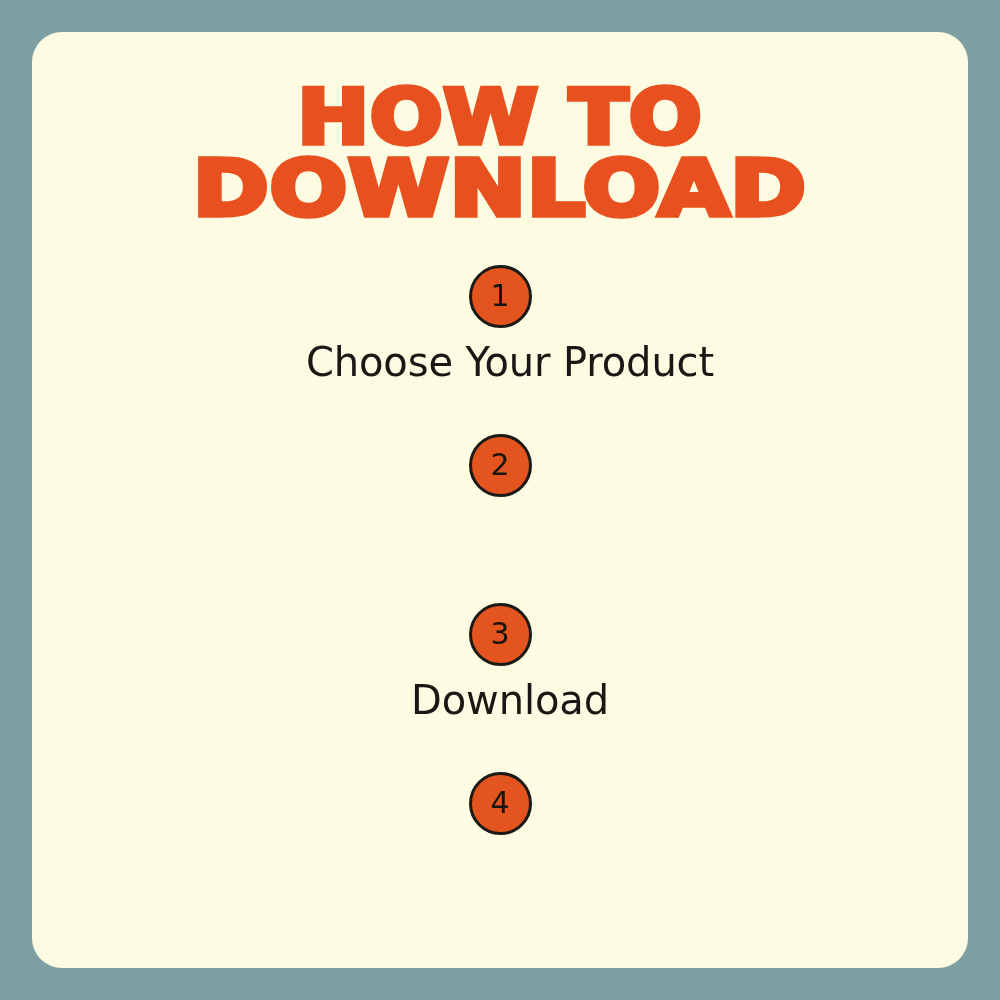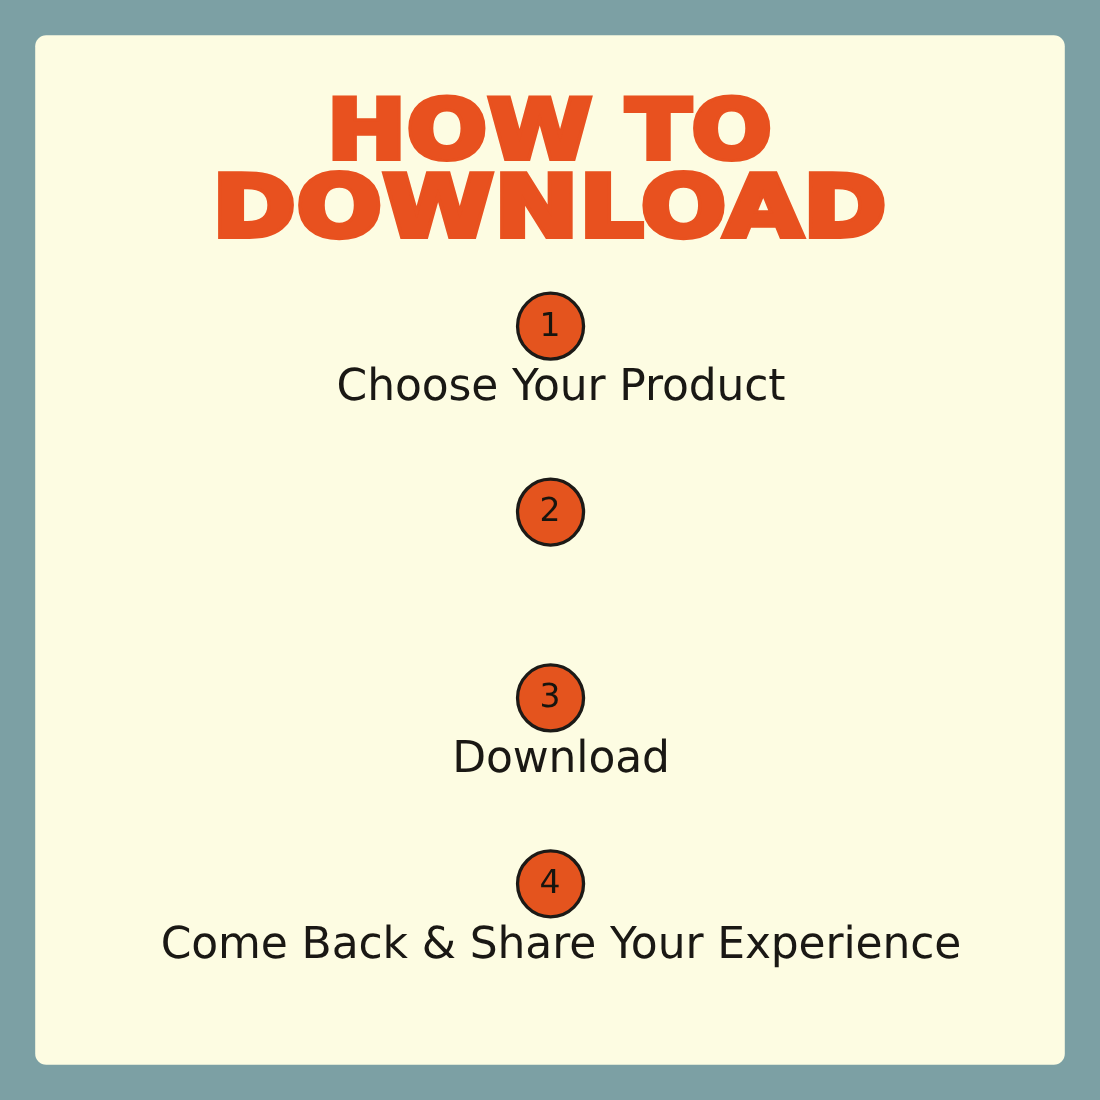"HOW TO" #card { border-radius: 10px -> 30px }
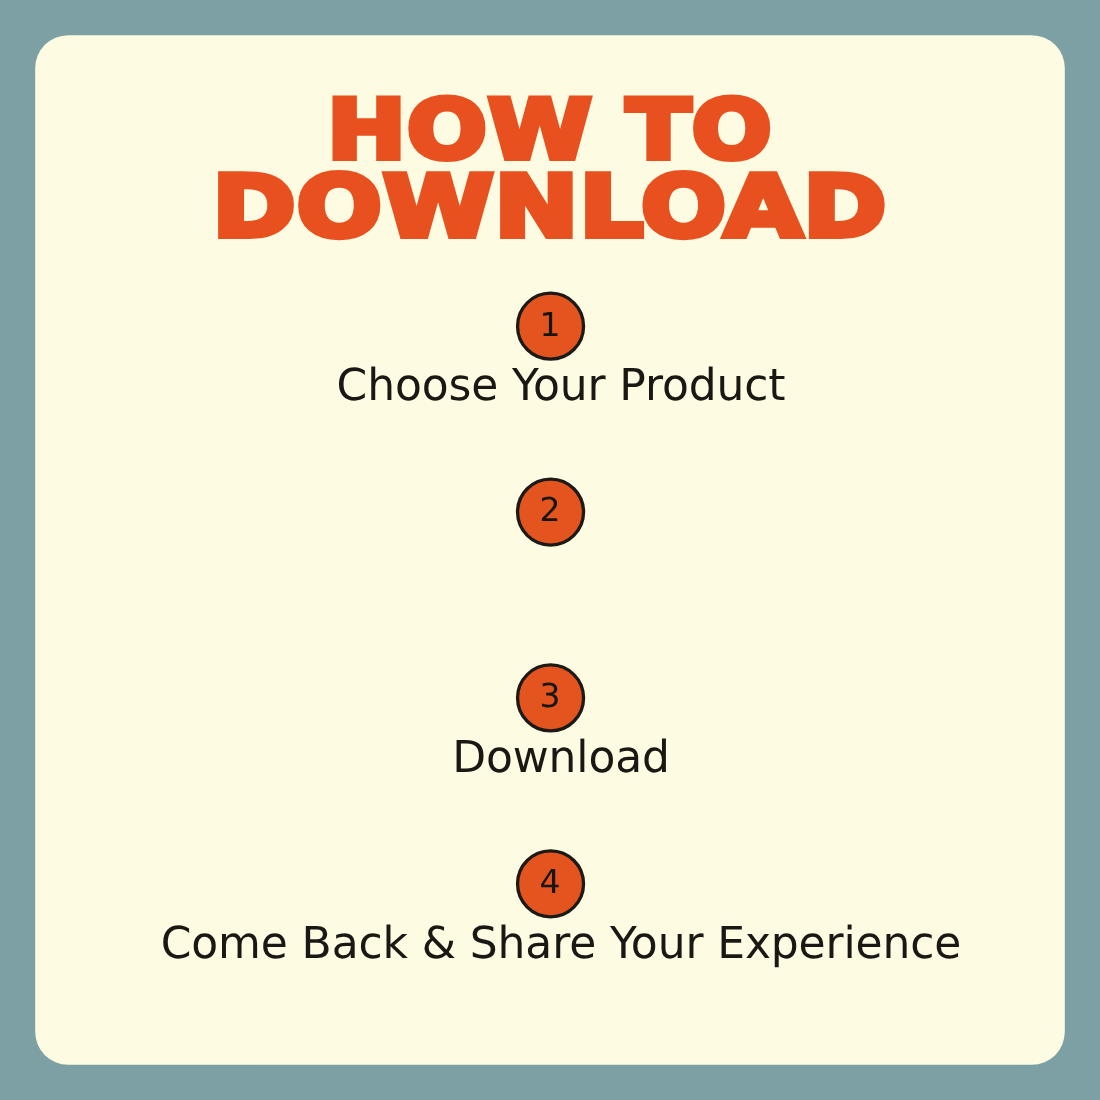"Choose Your Product" .step-label { margin-top: none -> 11px }
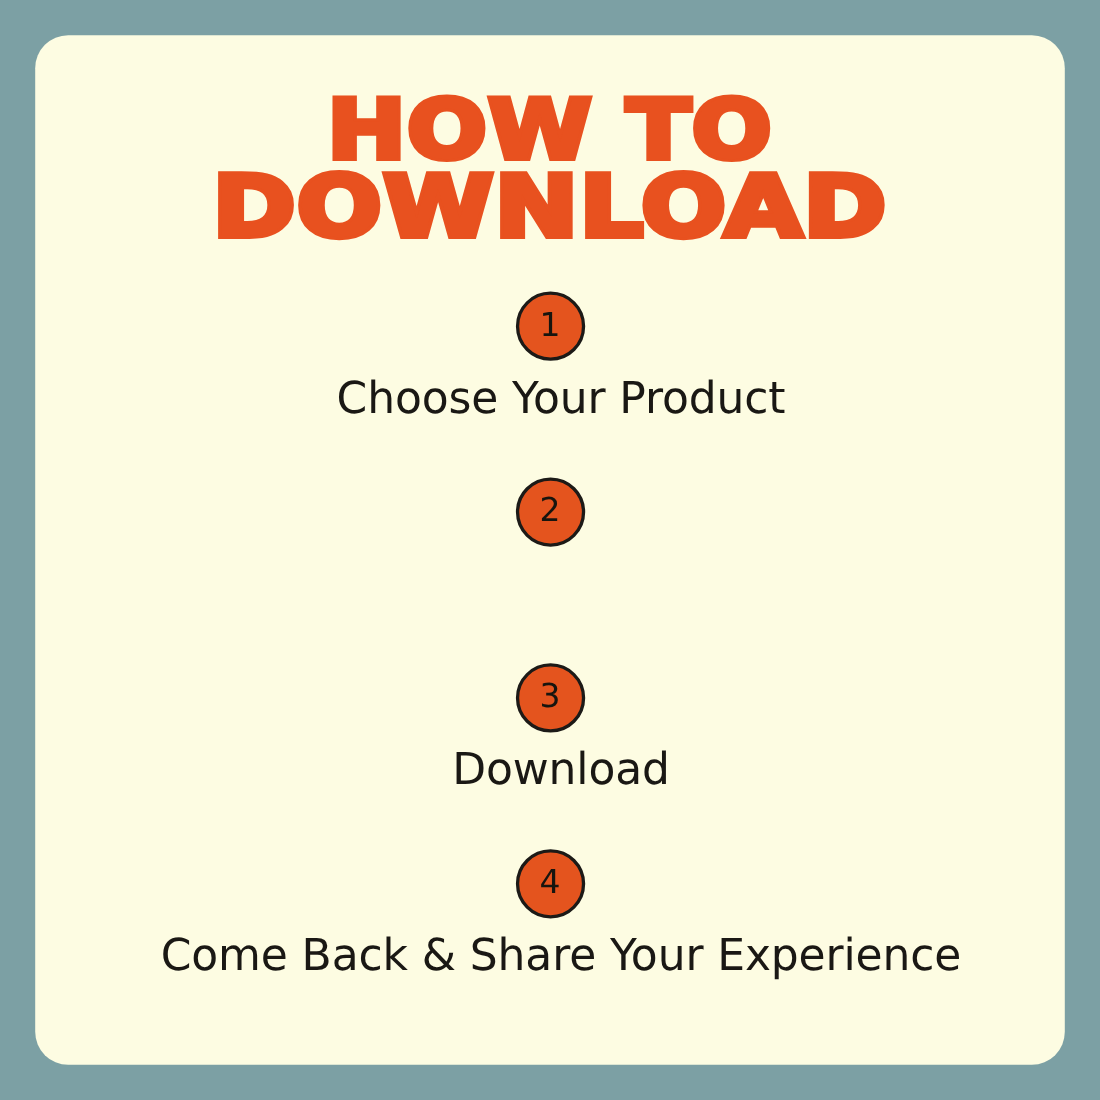"Come Back & Share Your" span.step-label { html: <span>Come Back &amp; Share Your Experience</span> -> none }
